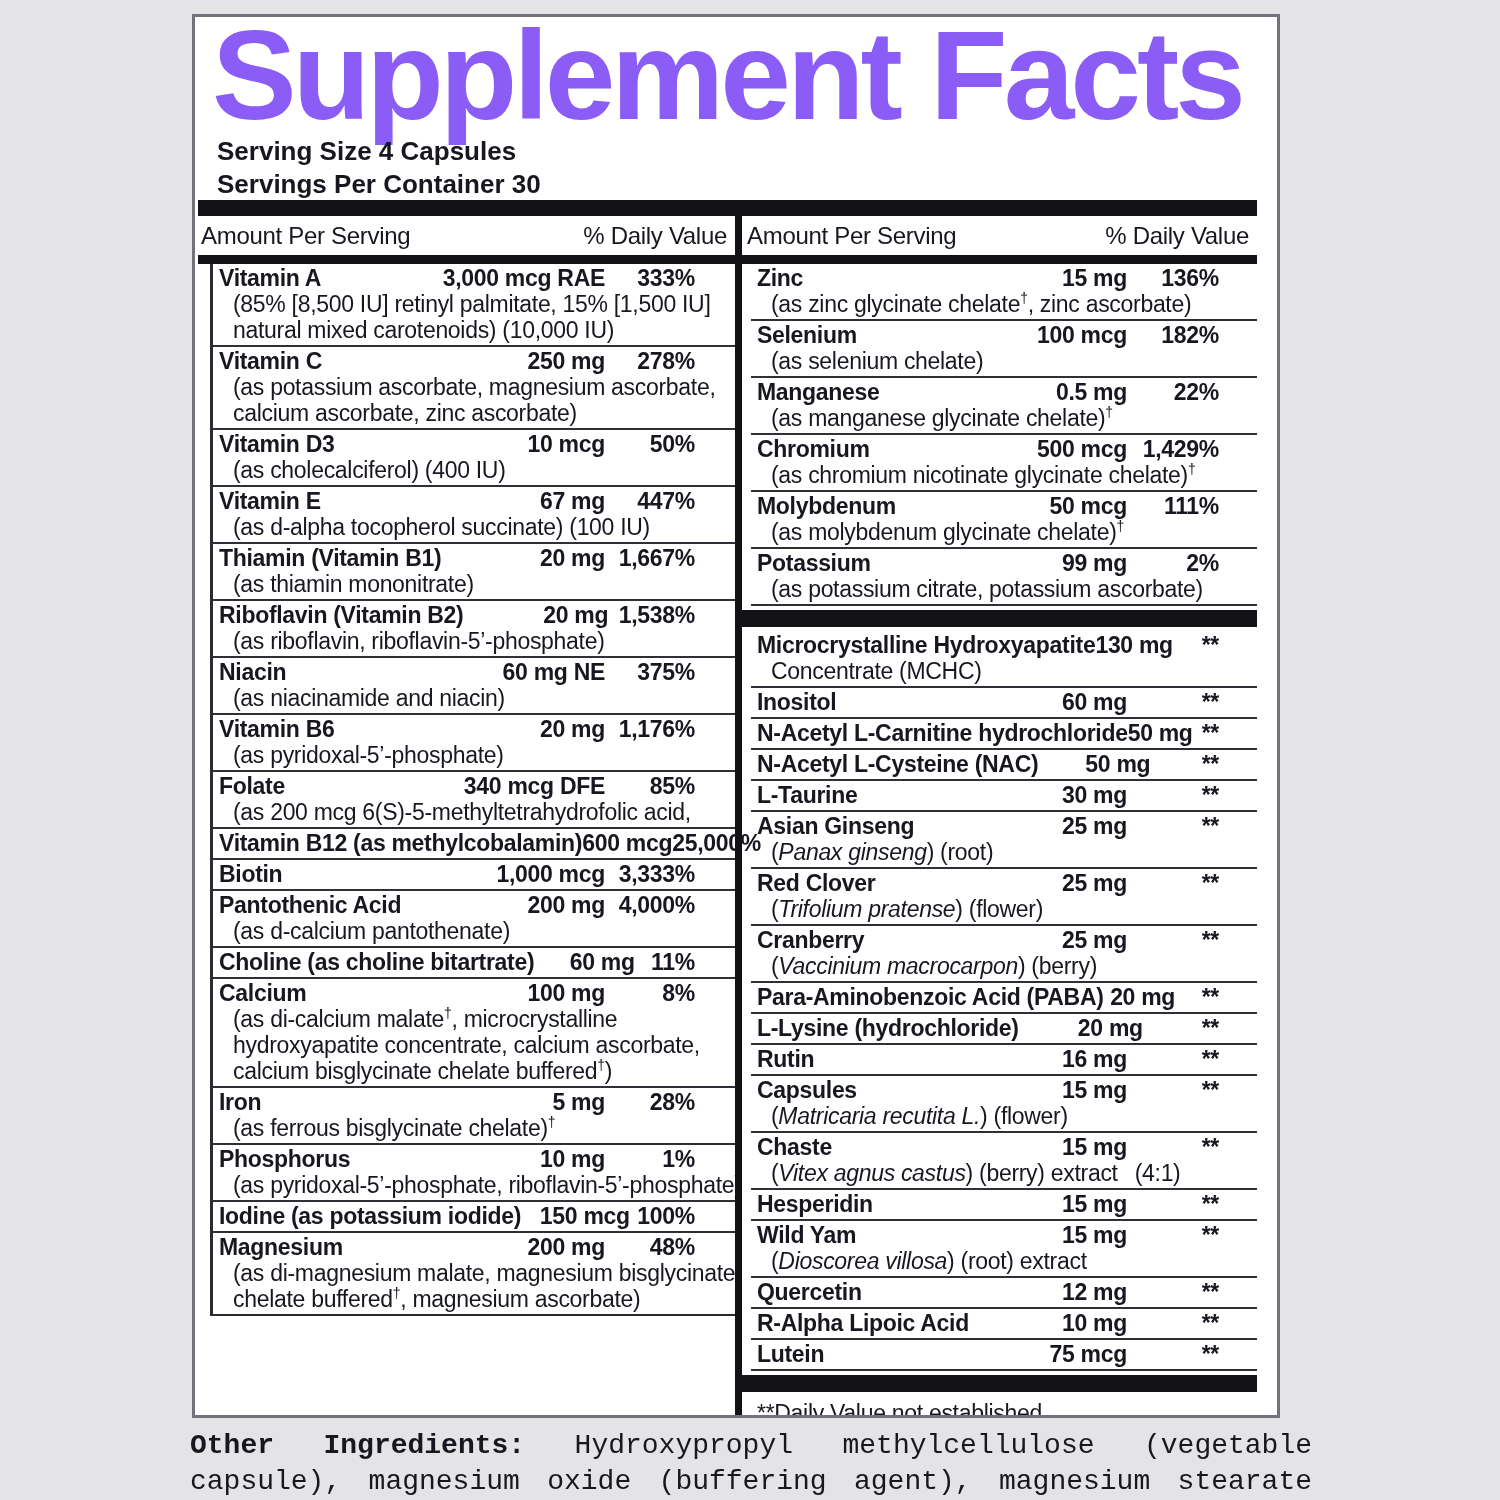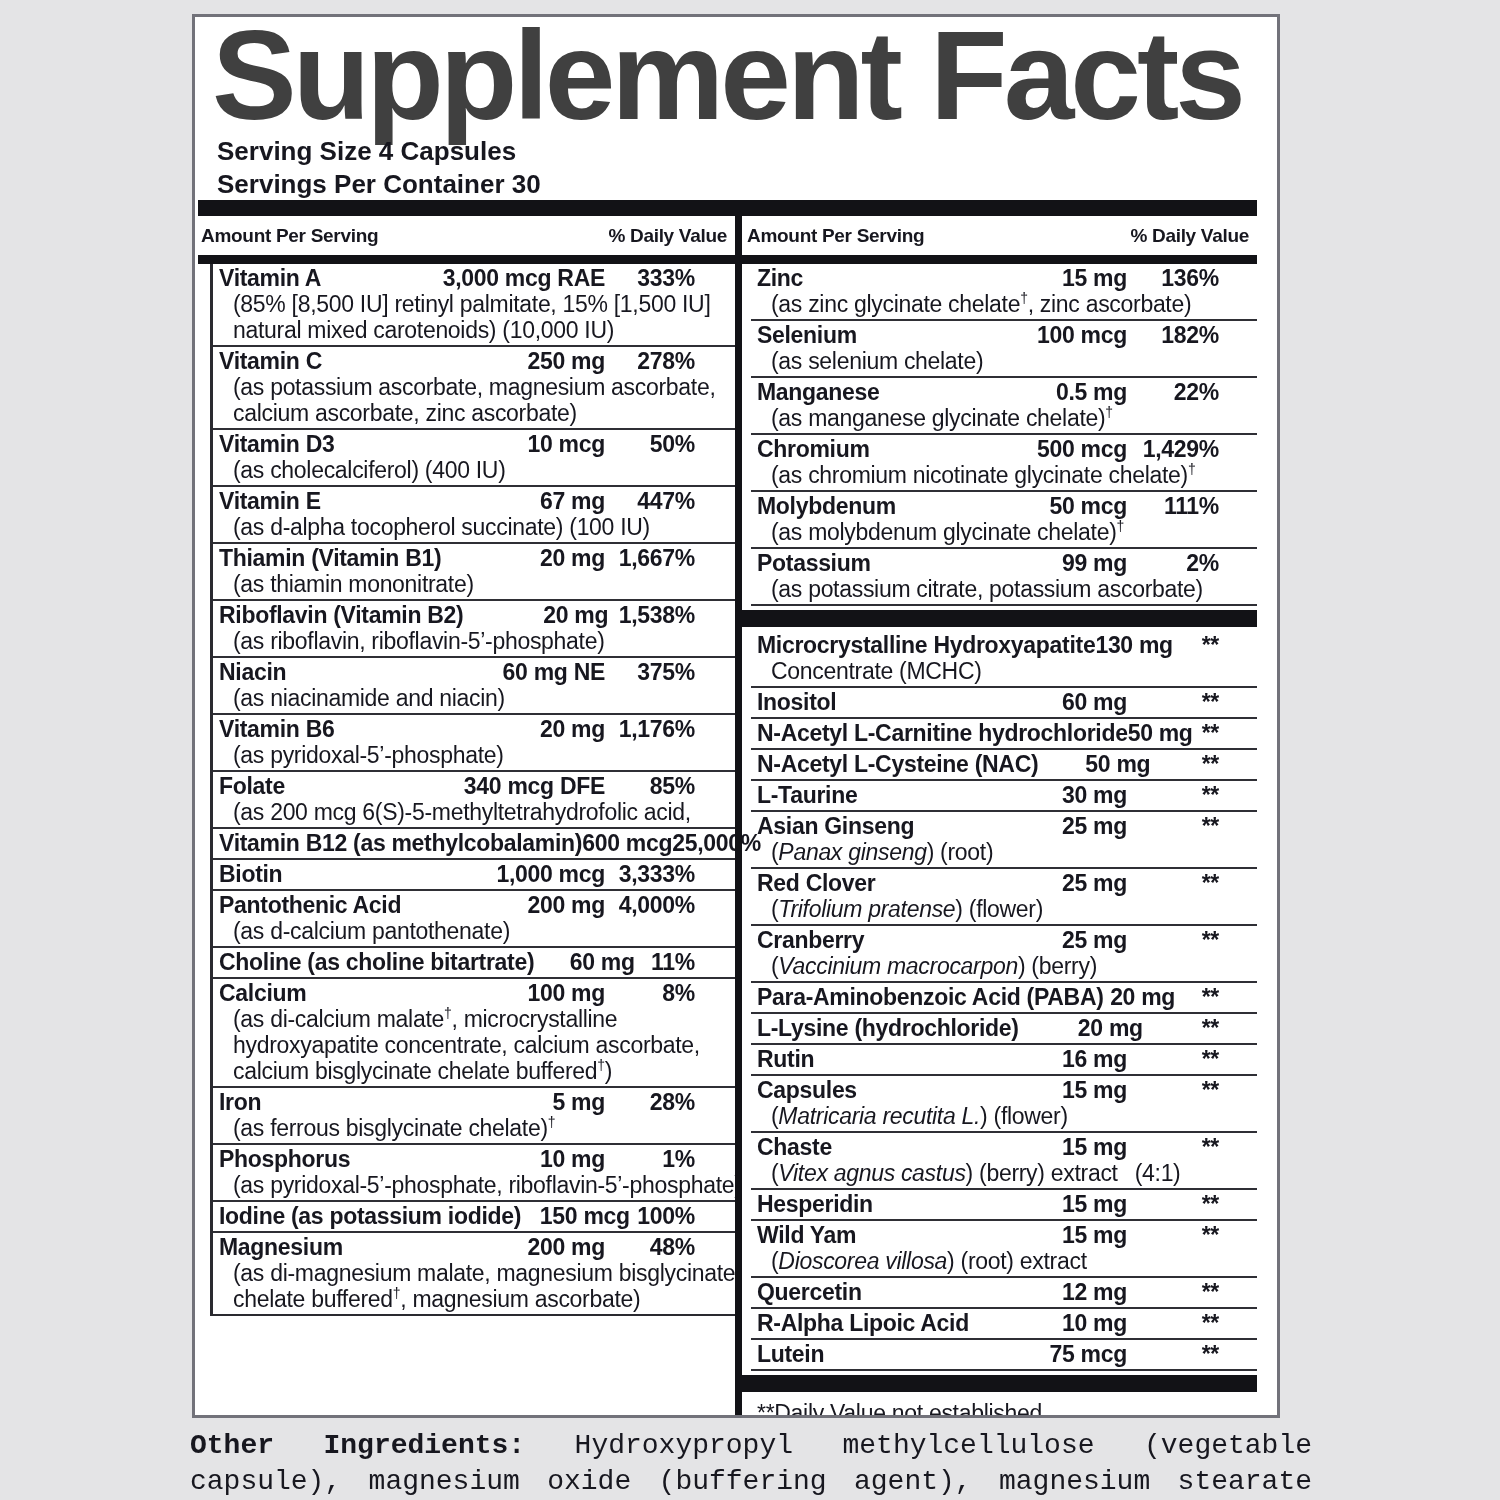"Supplement Facts" .title { color: #404040 -> #8b5cf6 }
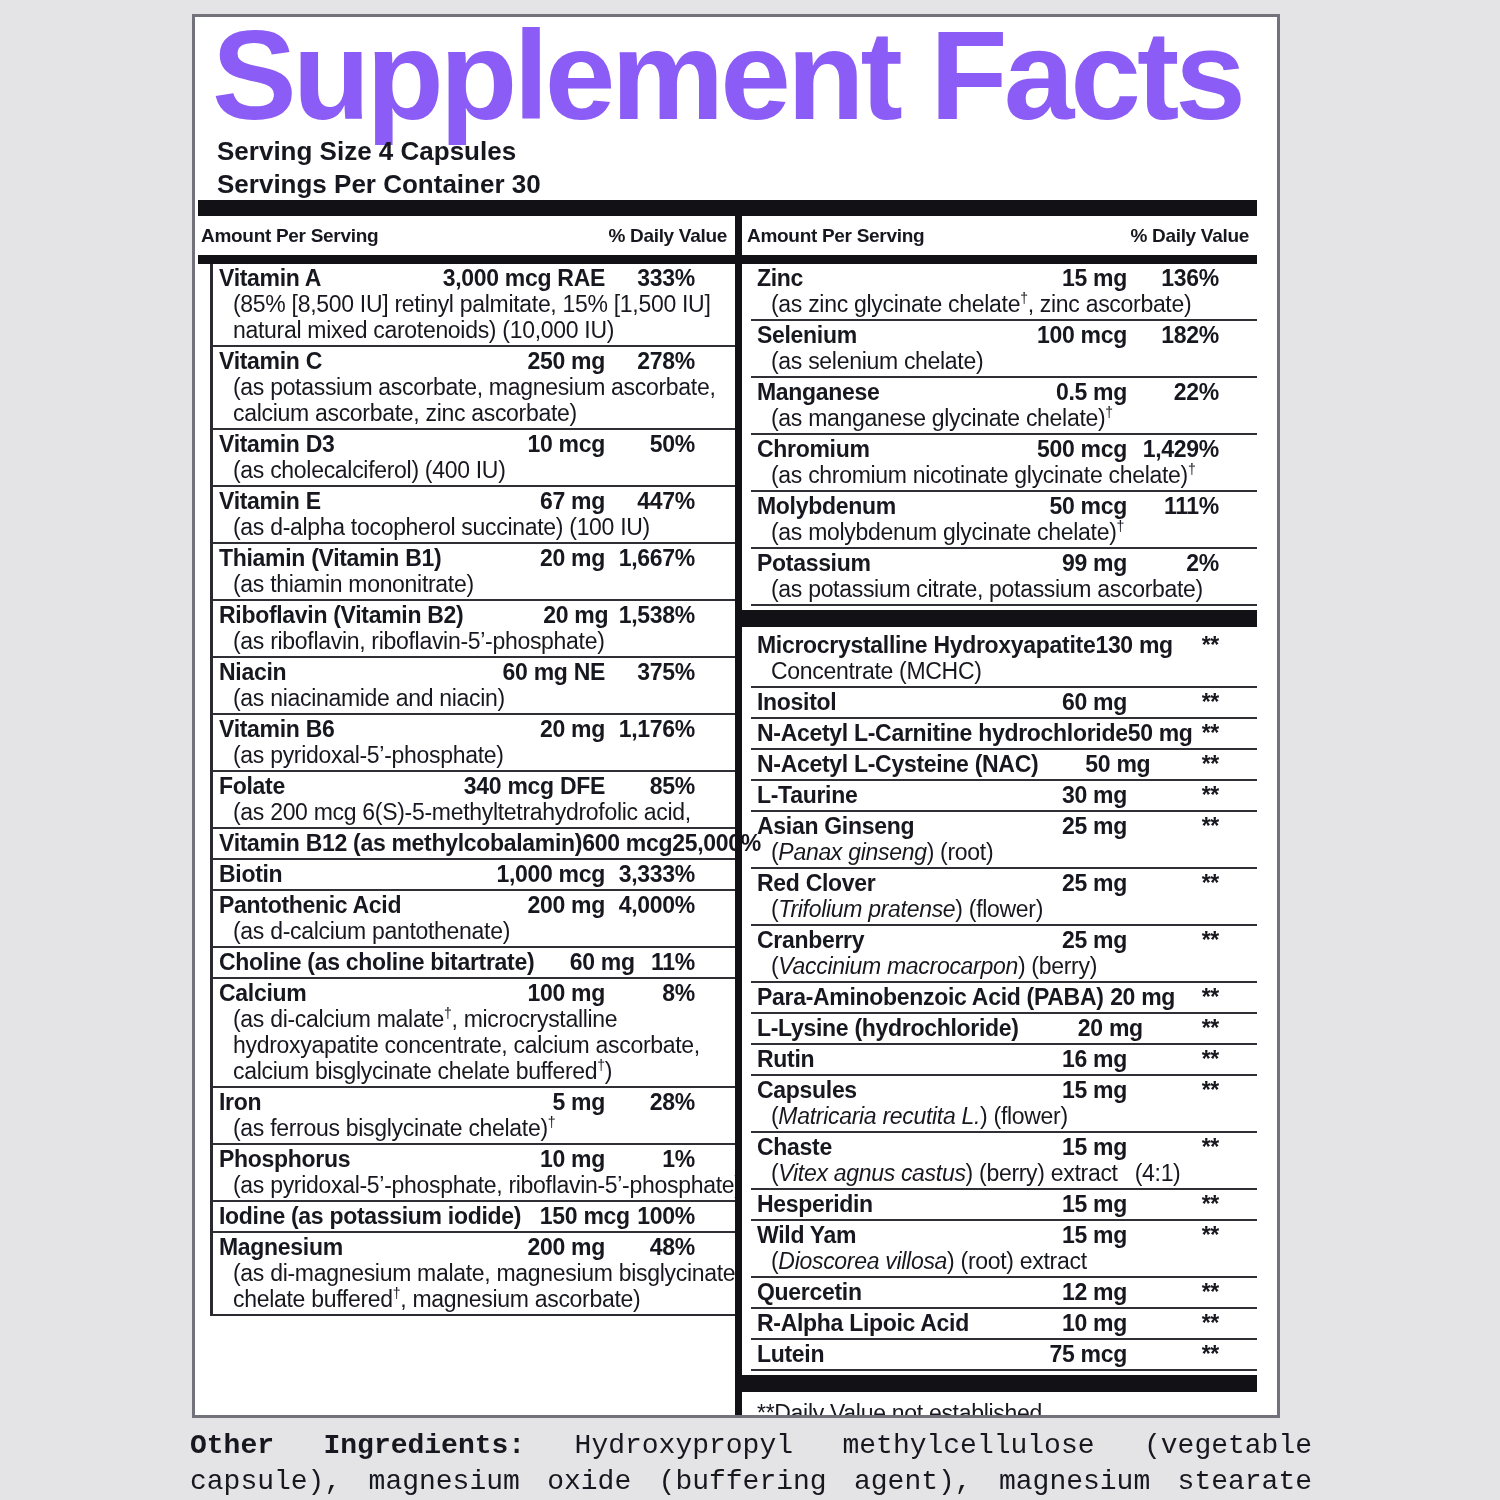"Amount Per Serving" .hdr { font-size: 19px -> 24px; font-weight: bold -> normal }
